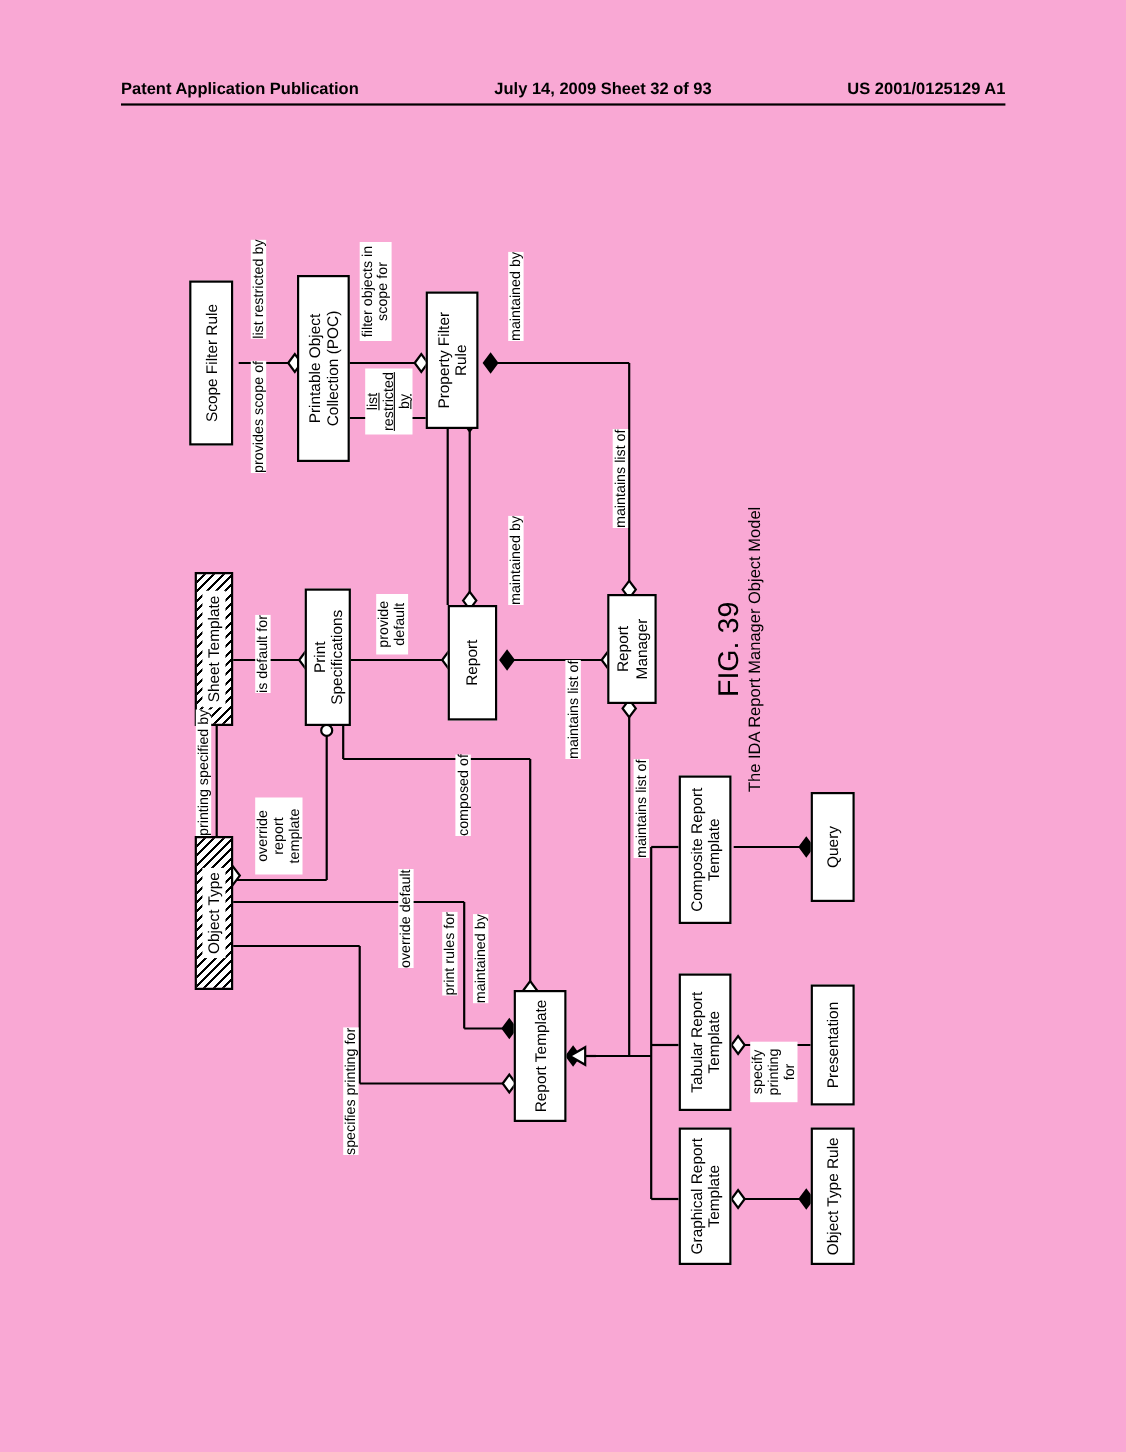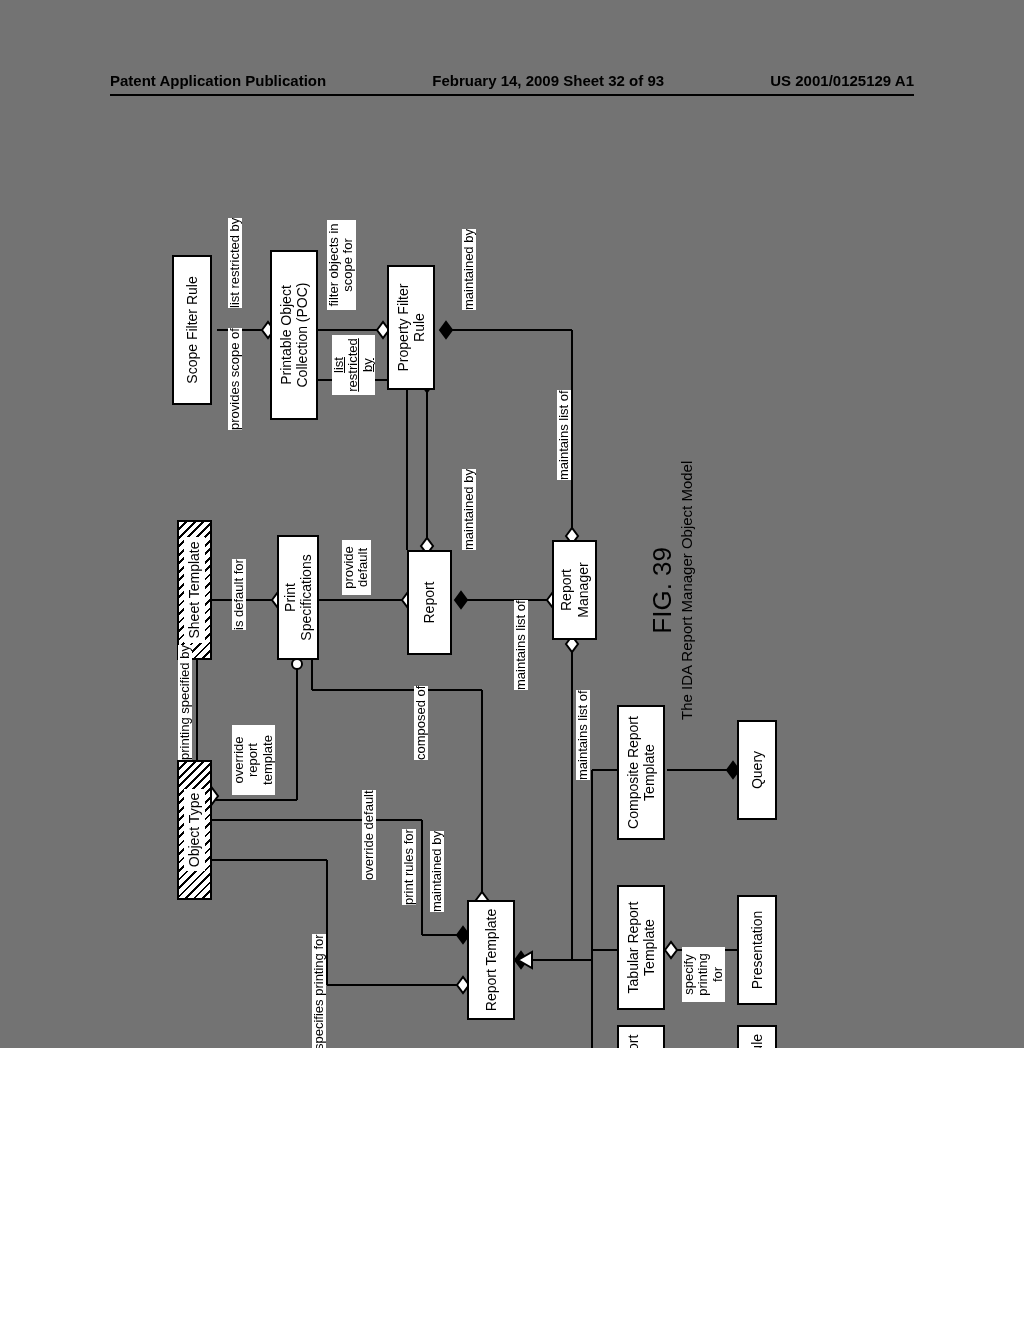"Patent Application Publication" .page { background: #737373 -> #f9a8d4; height: 1048px -> 1320px }
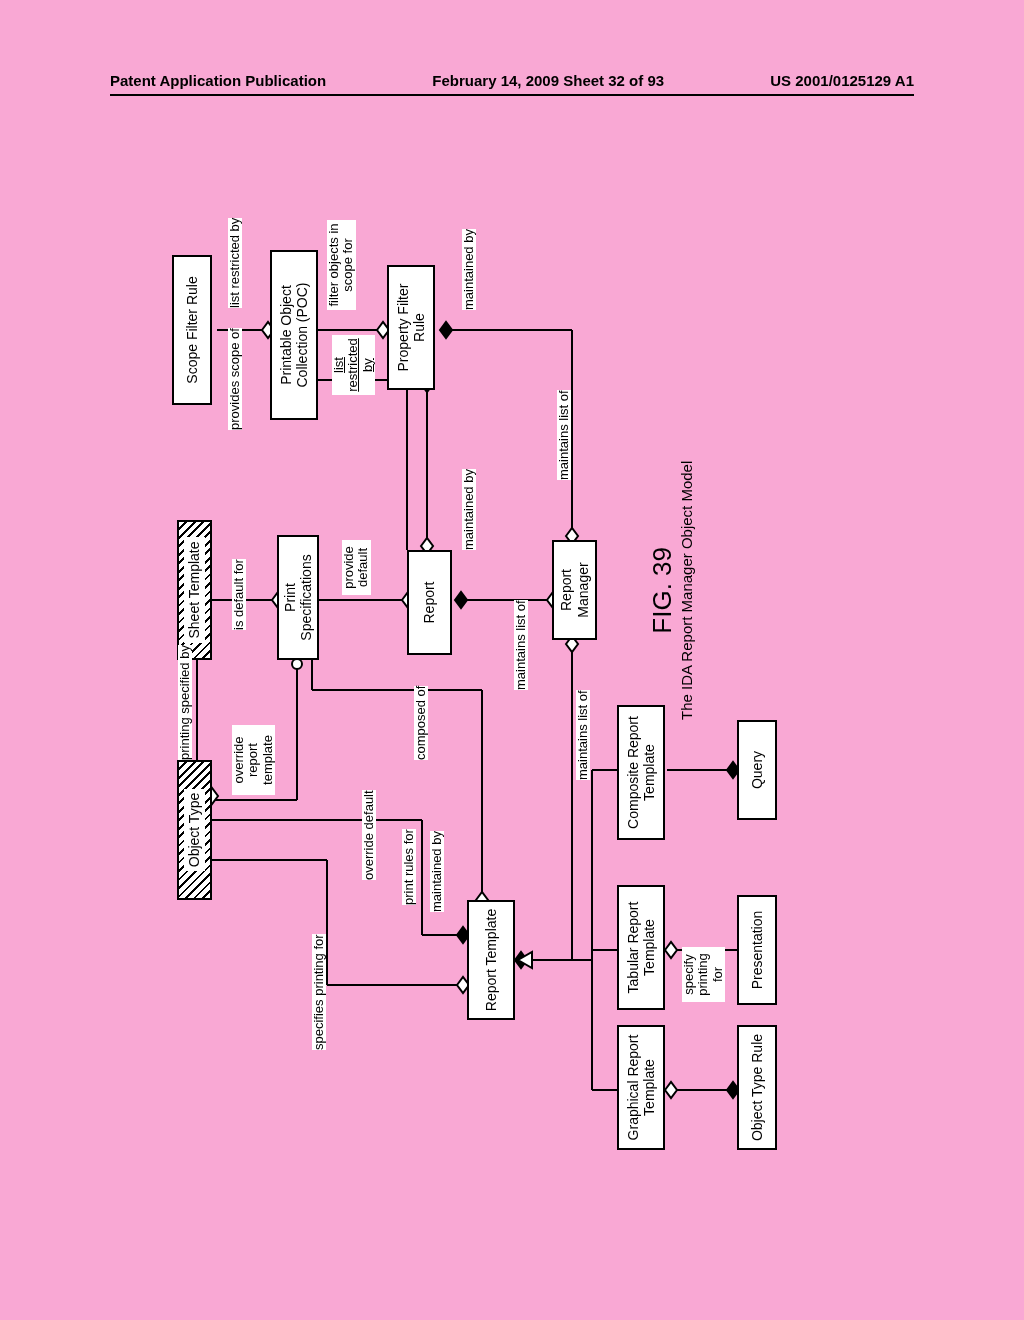"February 14, 2009 Sheet 32" div { text: February -> July }
